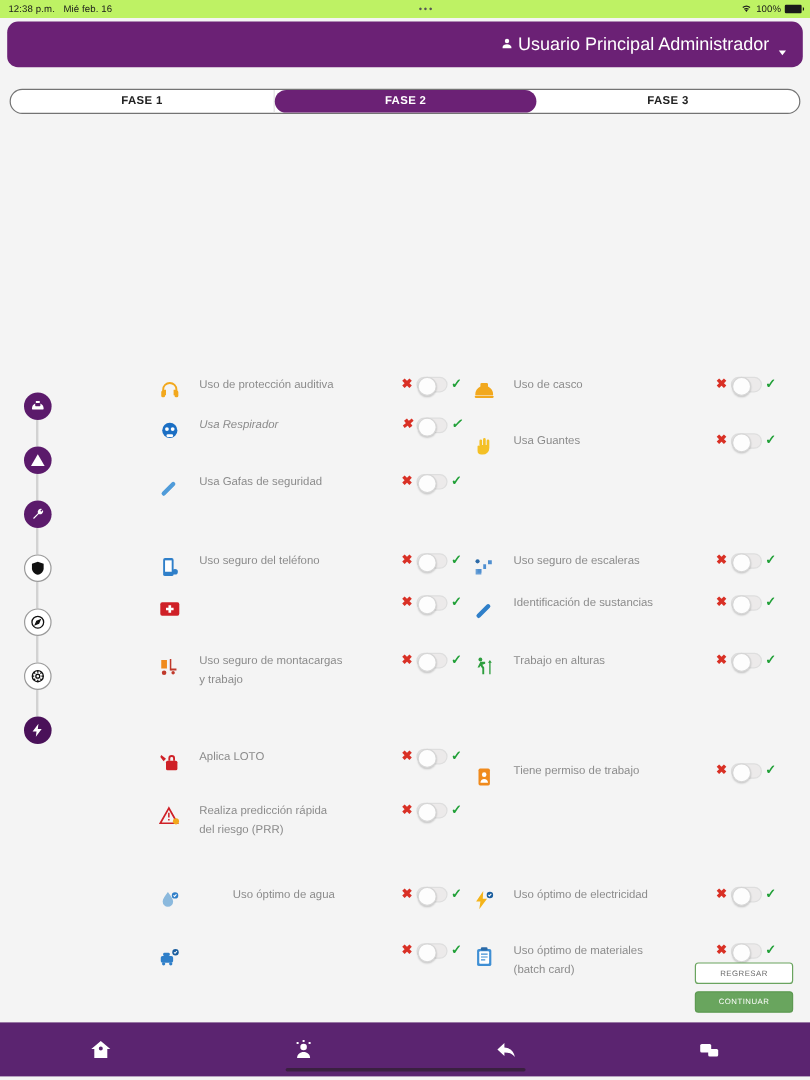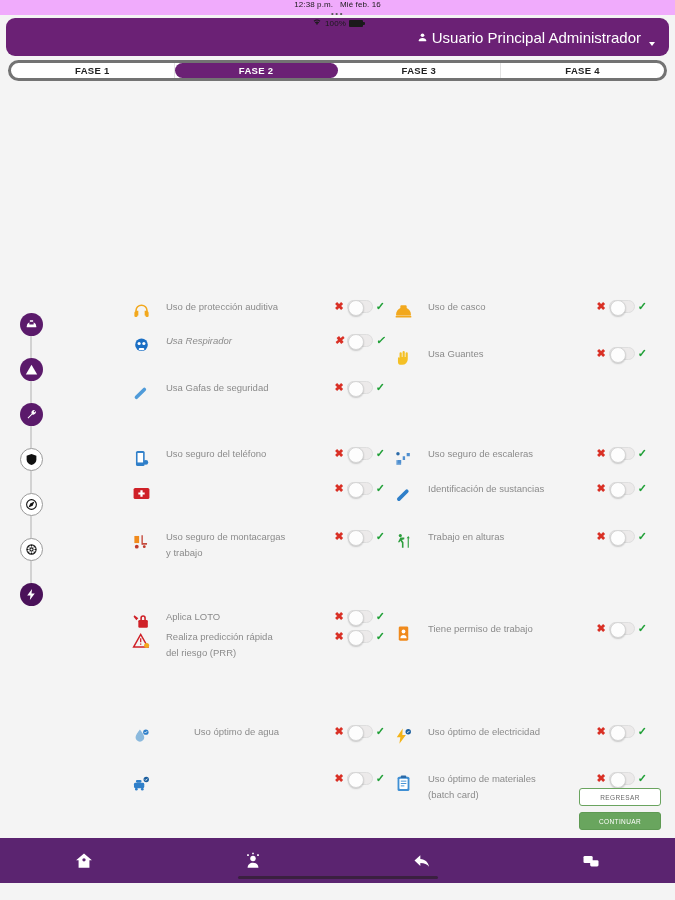"12:38 p.m." .statusbar { background: #f0abfc -> #bef264; flex-direction: column -> none }
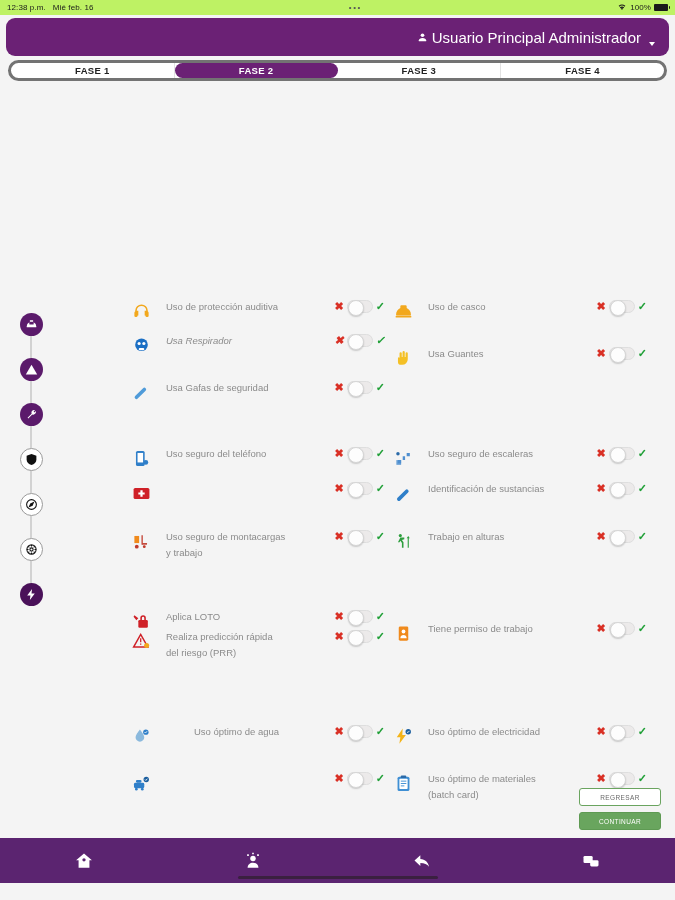"FASE 1" .phases { border: 3px solid #737373 -> 1px solid #737373; margin: 4px 8px 0 8px -> 18px 8px 0 8px }
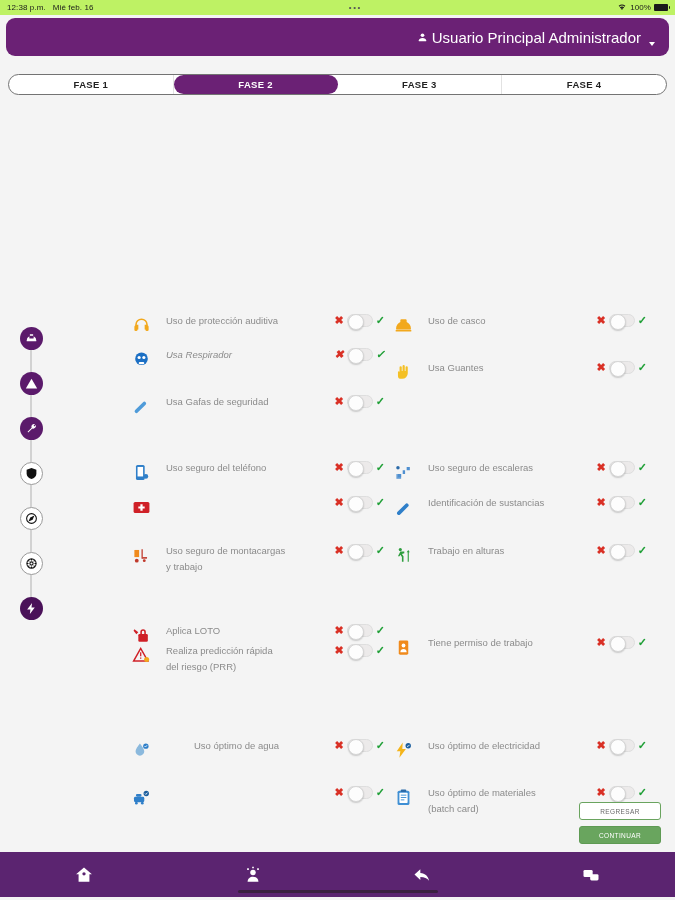"FASE 4" div.phase { html: <div>FASE 4</div> -> none }
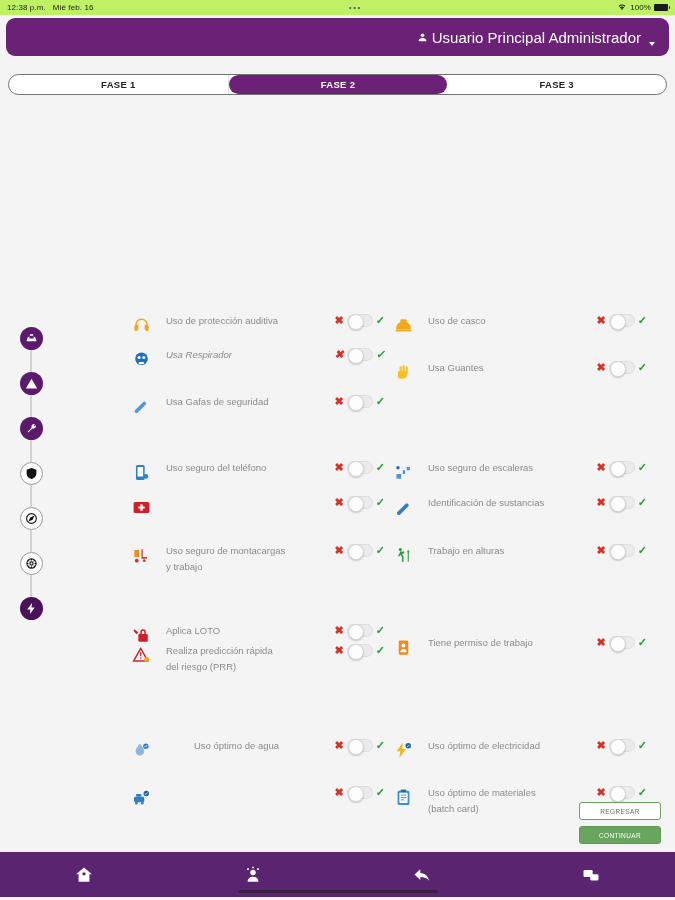"Realiza predicción rápida del riesgo" div.row { top: 20px -> 45px }
